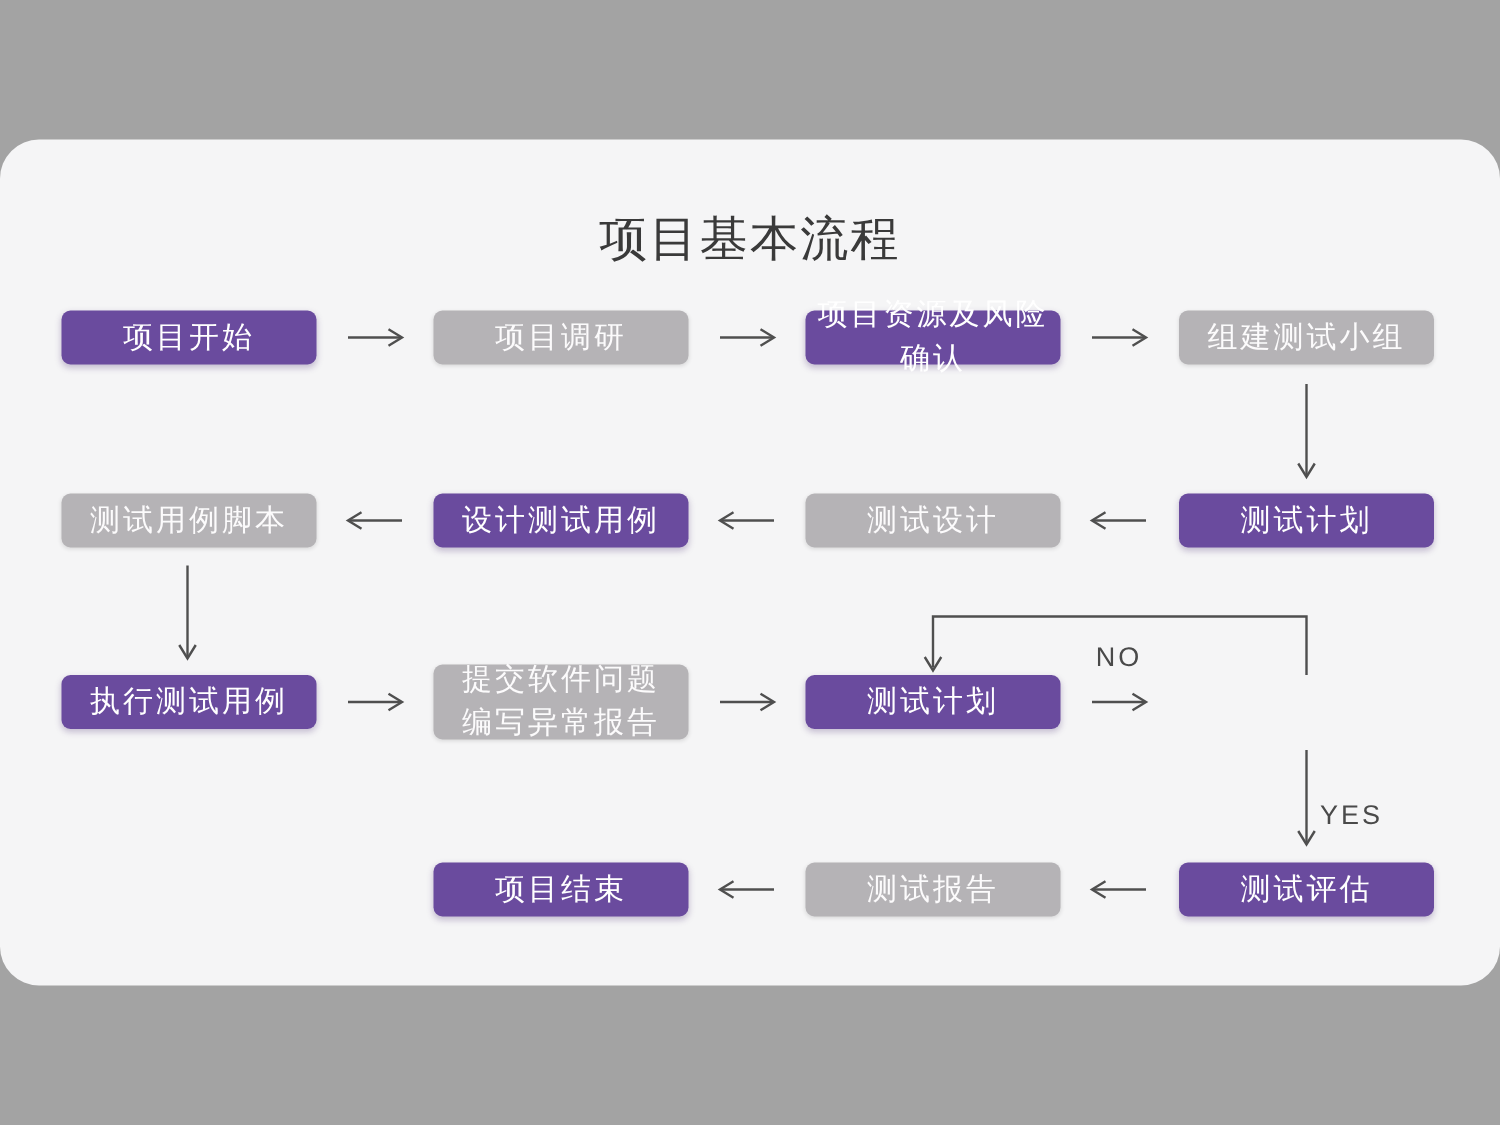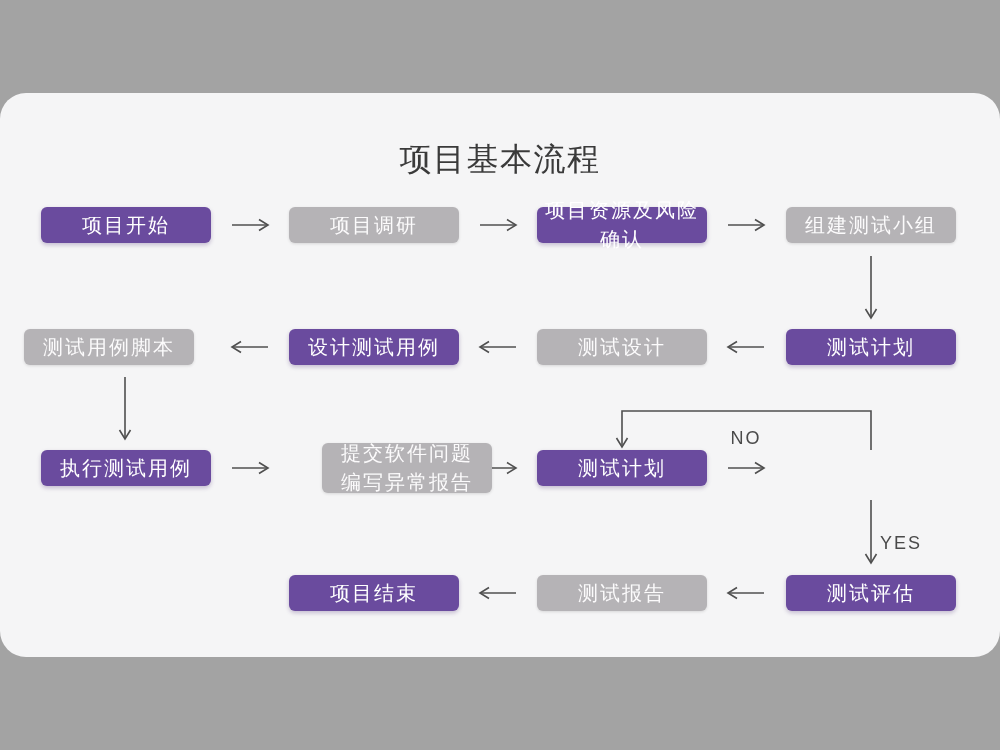"测试用例脚本" div.node { left: 24px -> 41px }
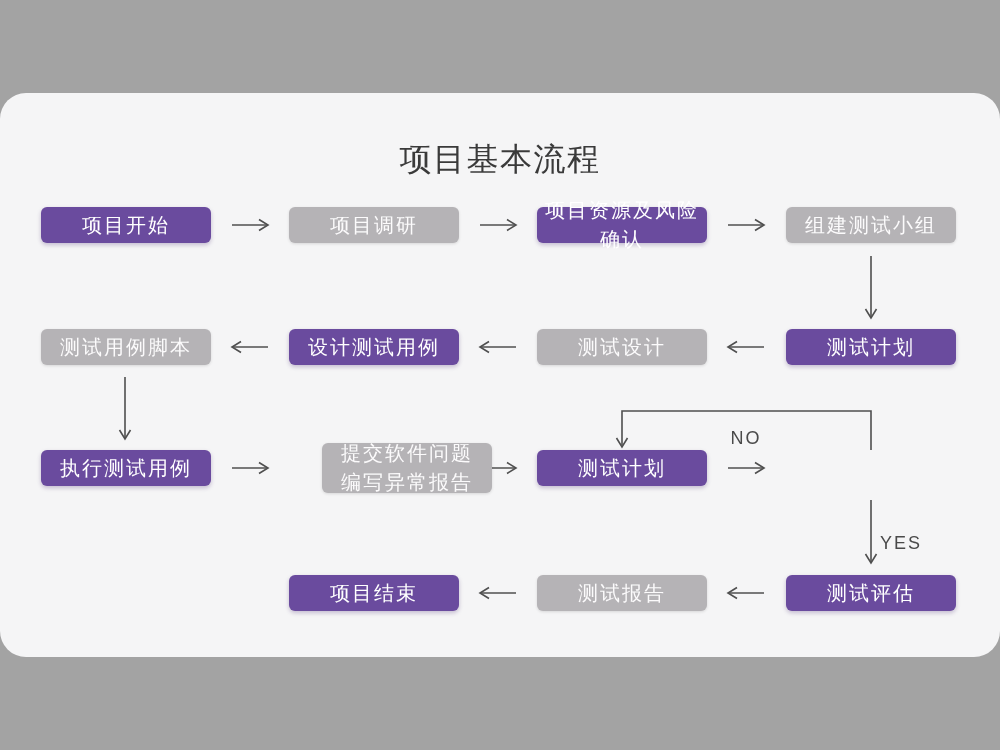"提交软件问题" .node.tall { margin-left: 33px -> none }
